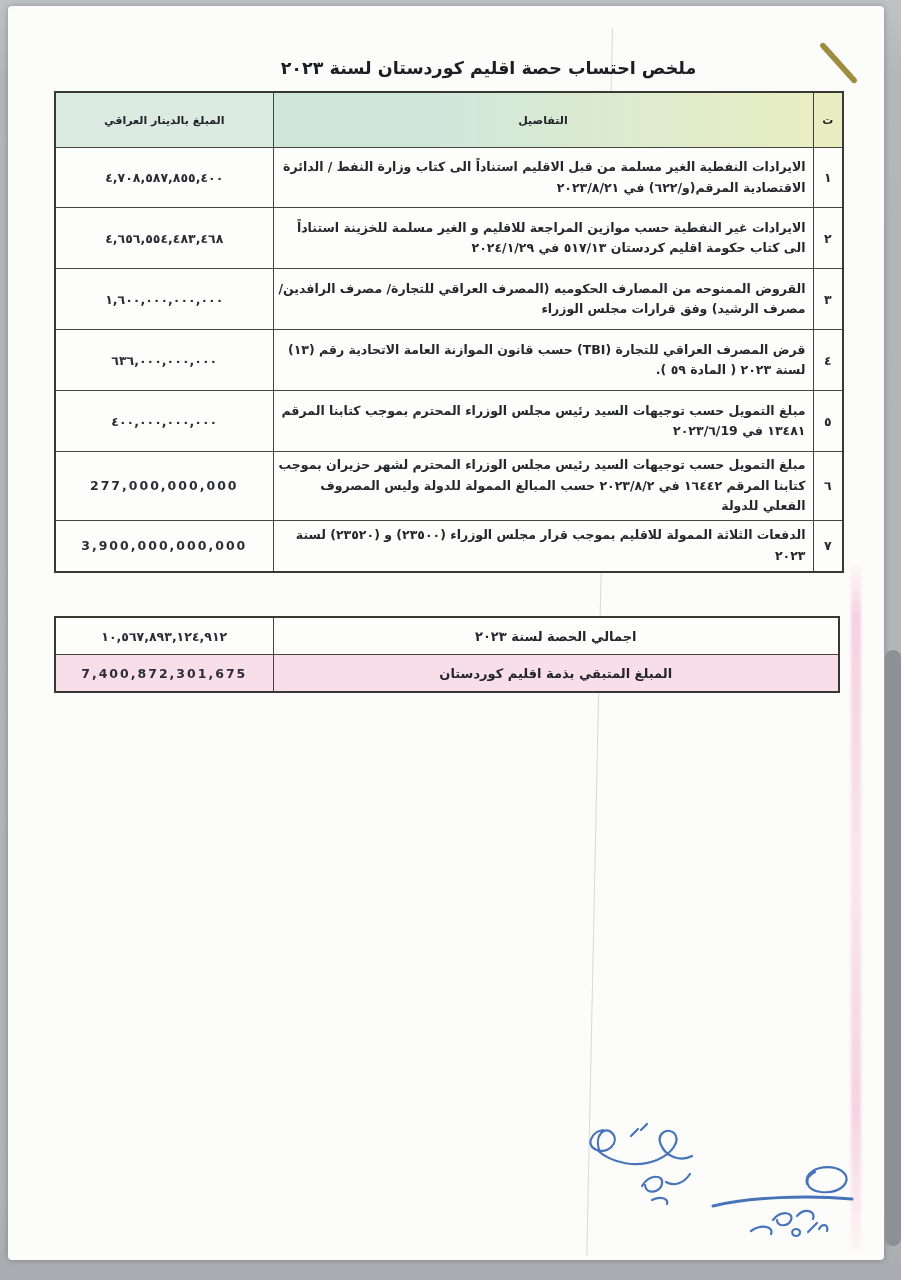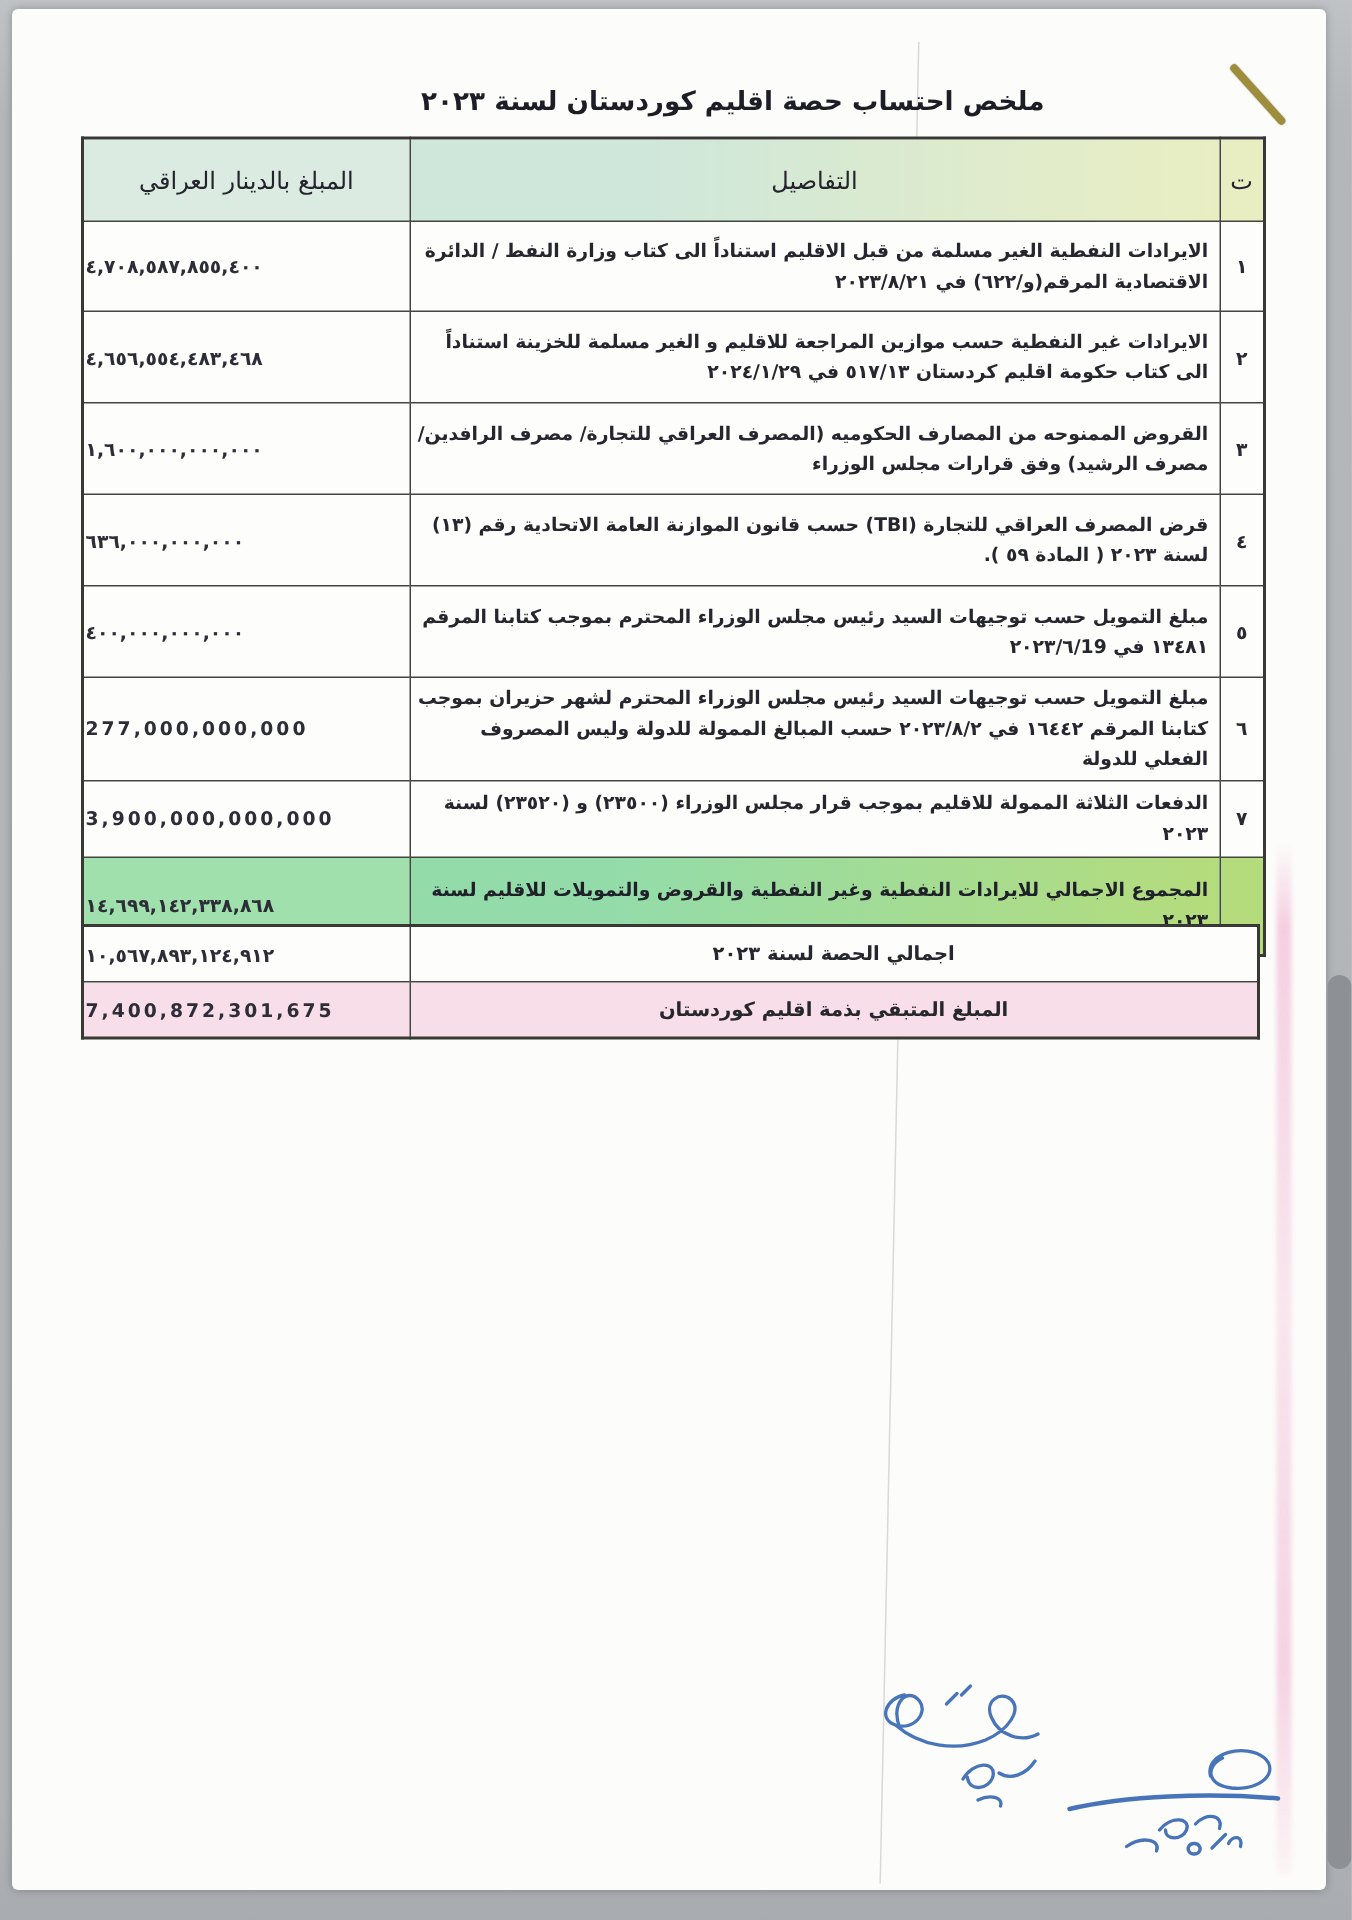"المبلغ بالدينار العراقي" .main-table th { font-size: 16px -> 11px; font-weight: normal -> bold }
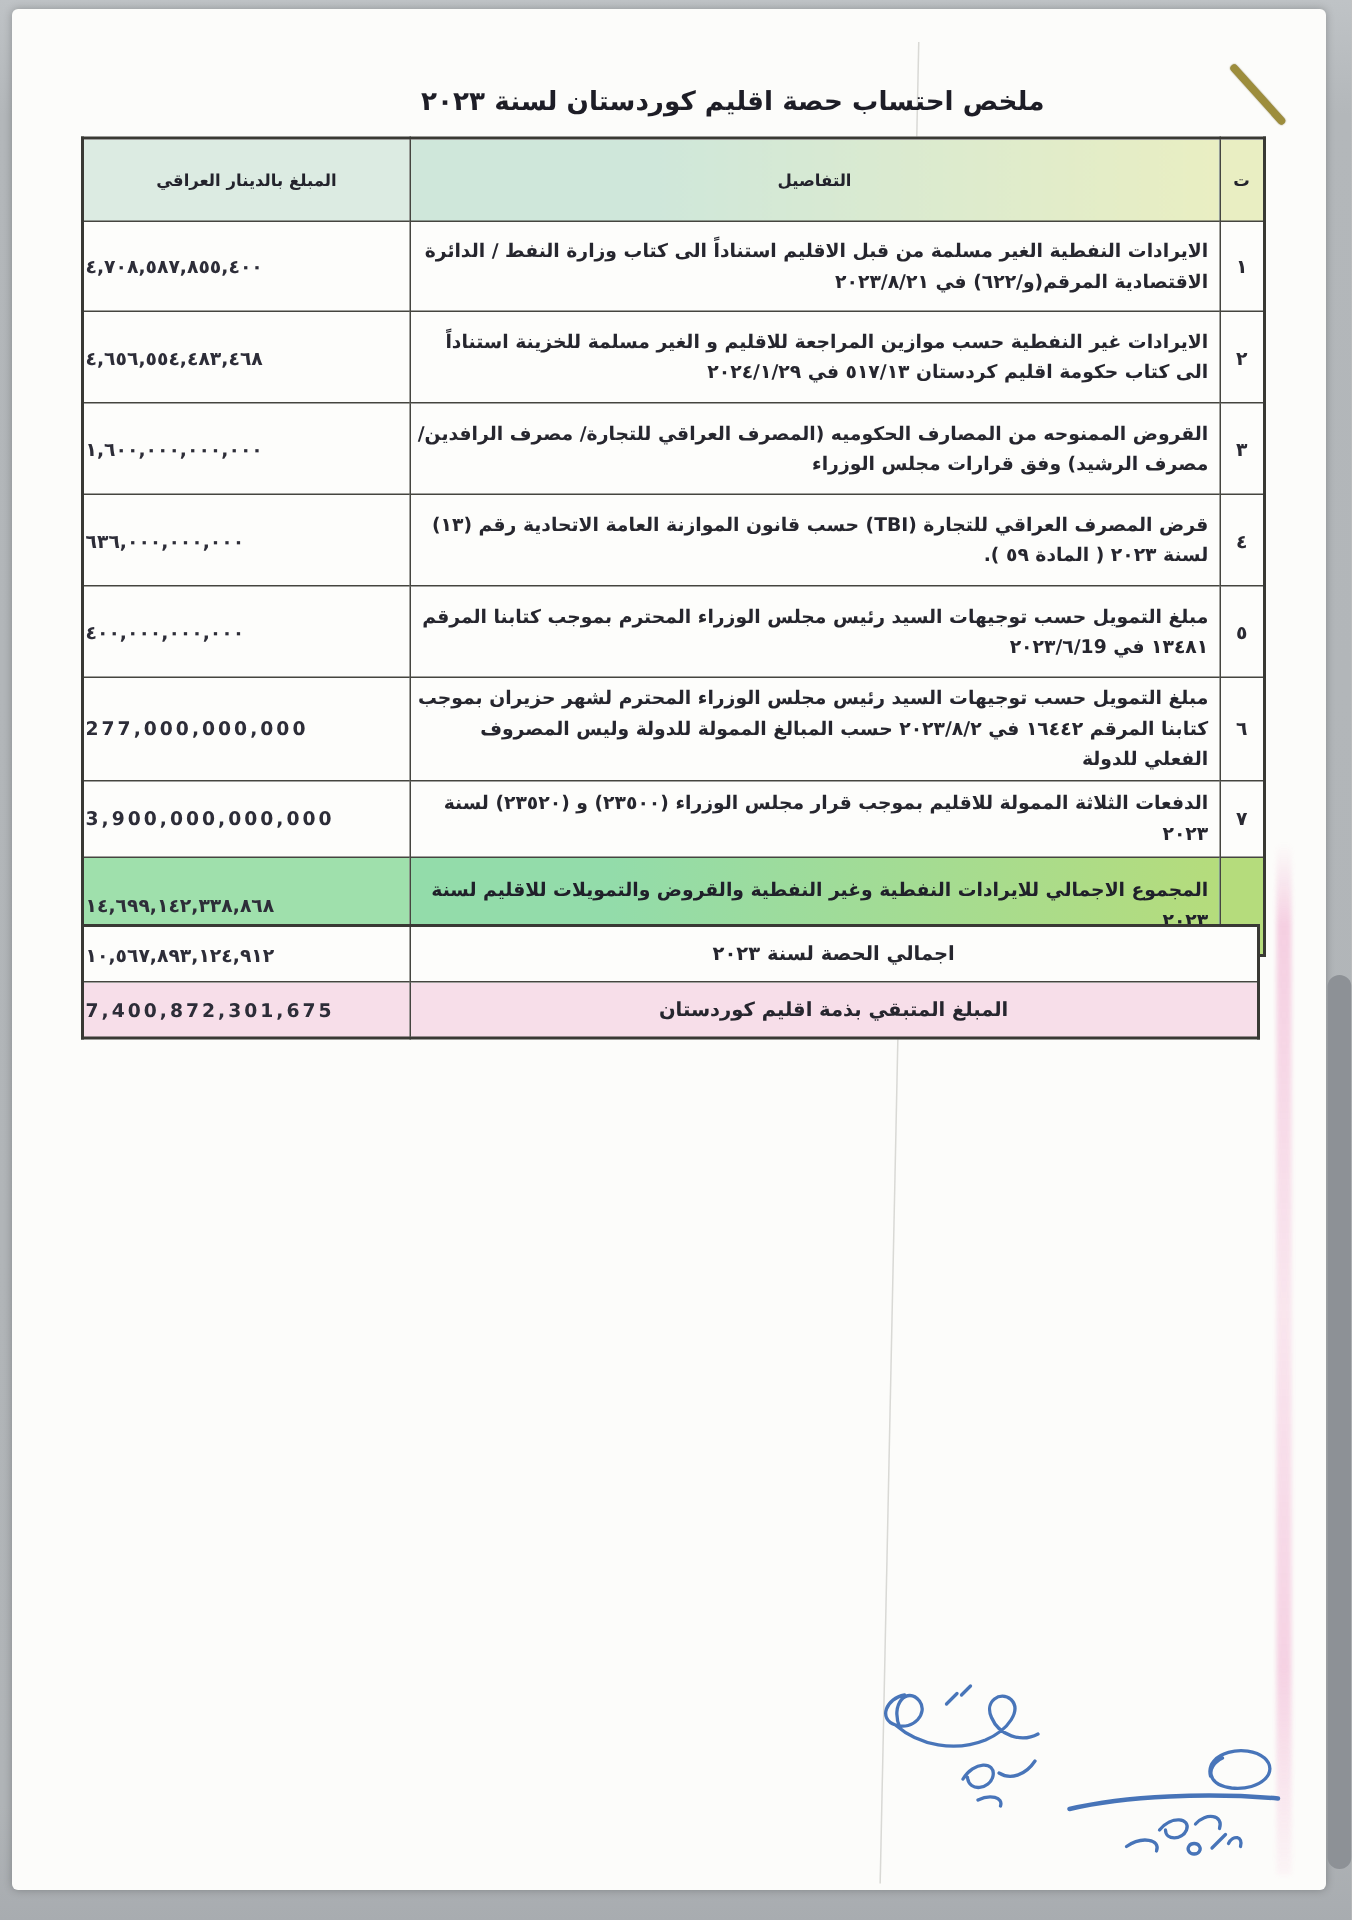"٤,٧٠٨,٥٨٧,٨٥٥,٤٠٠" td.amount { text-align: left -> center }
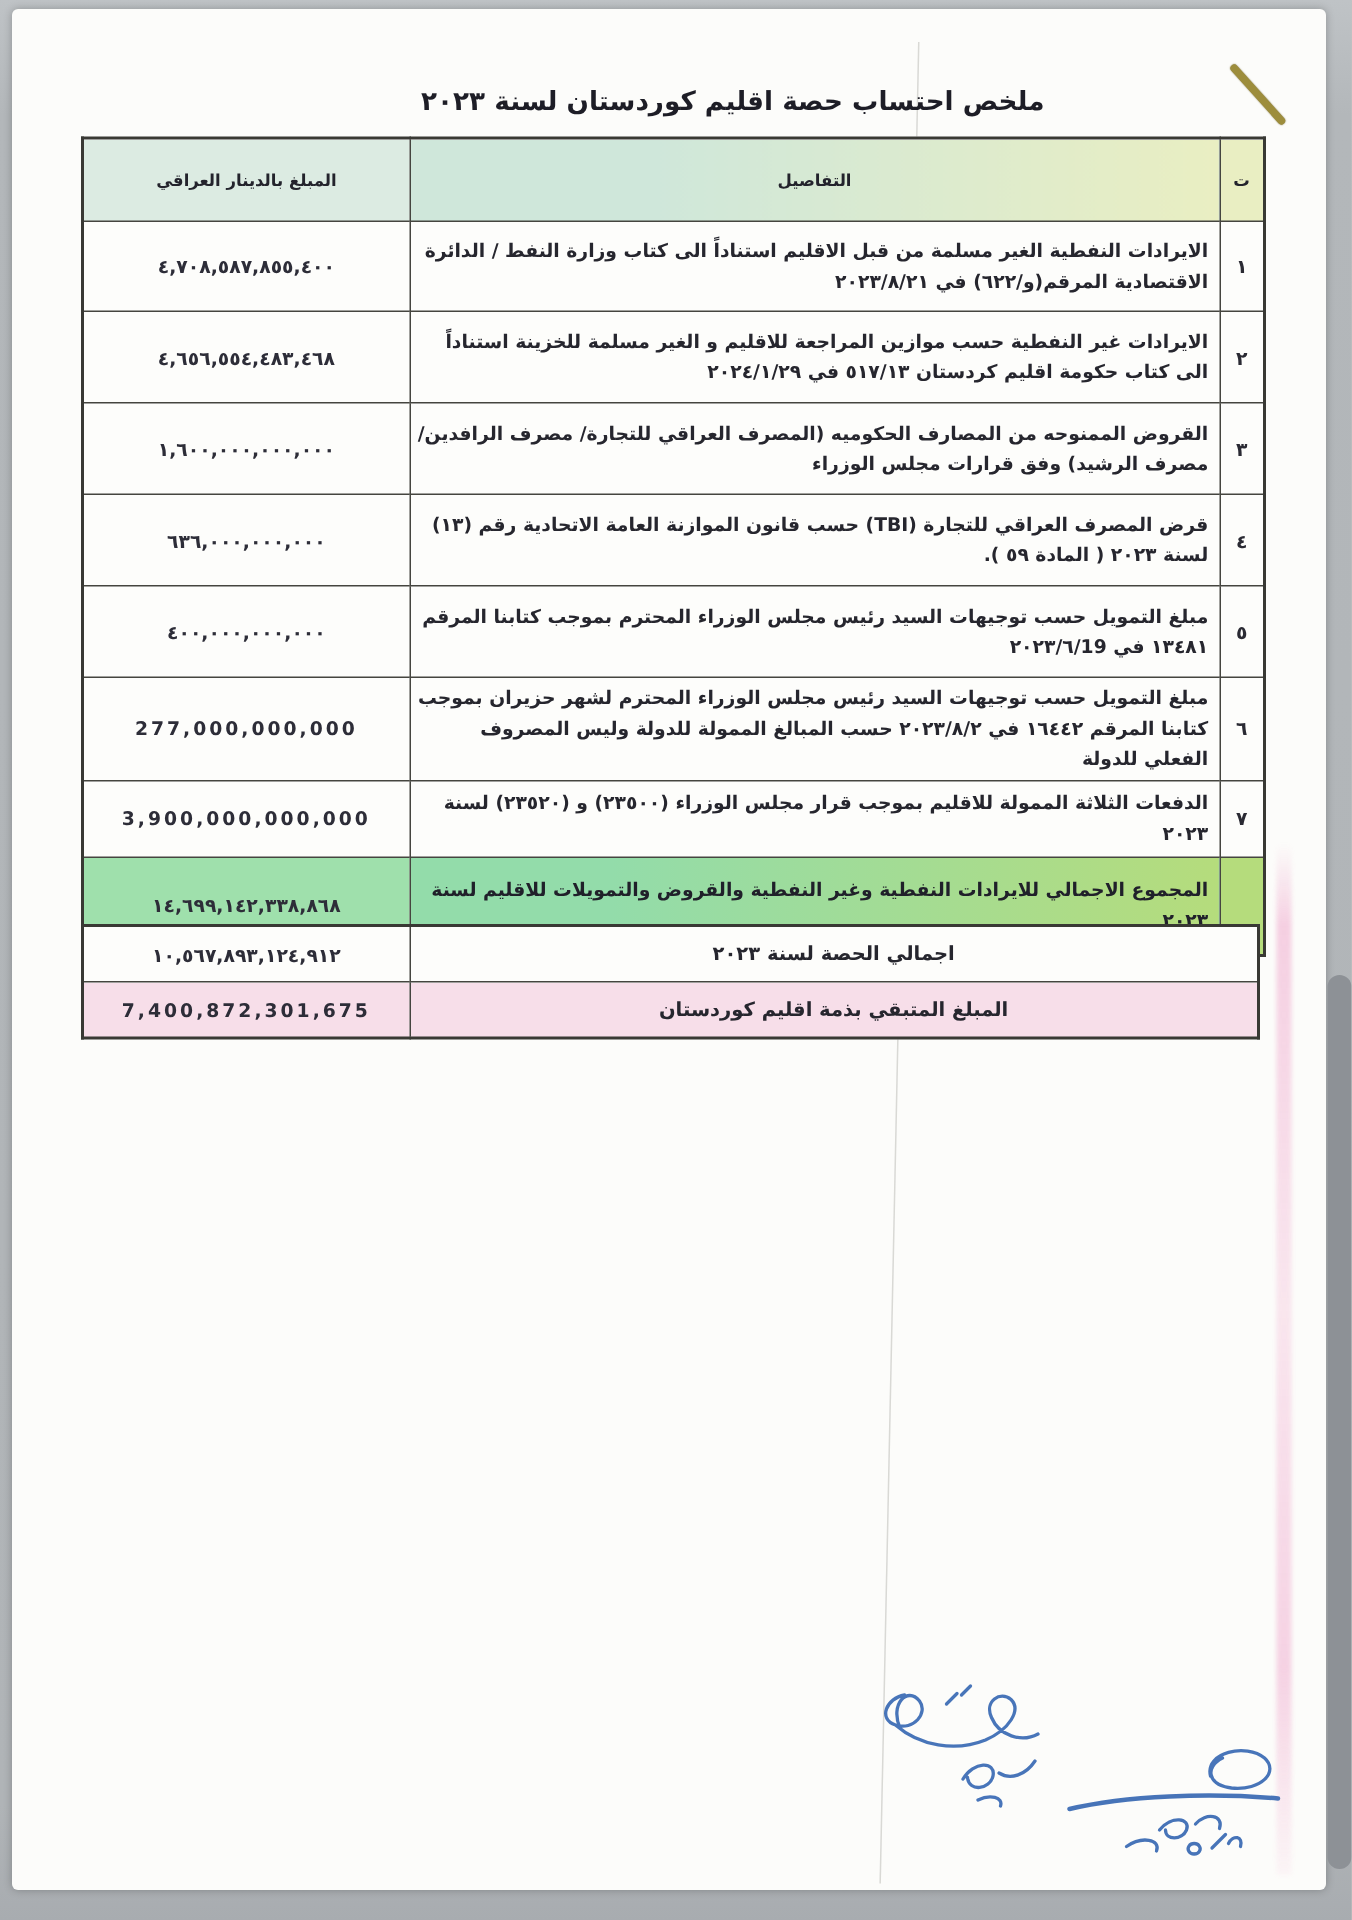"المجموع الاجمالي للايرادات النفطية وغير" tr.total { html: <tr> <td></td> <td>المجموع الاجمالي للايرادات النفطية وغير النفطية والقروض والتمويلات للاقليم لسنة ٢٠٢٣</td> <td>١٤,٦٩٩,١٤٢,٣٣٨,٨٦٨</td> </tr> -> none }
